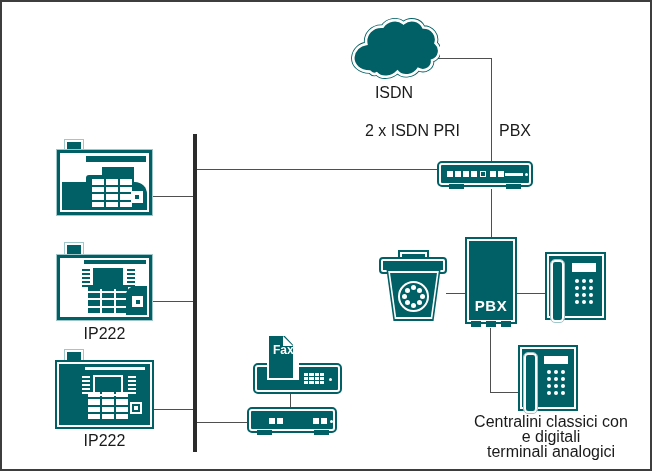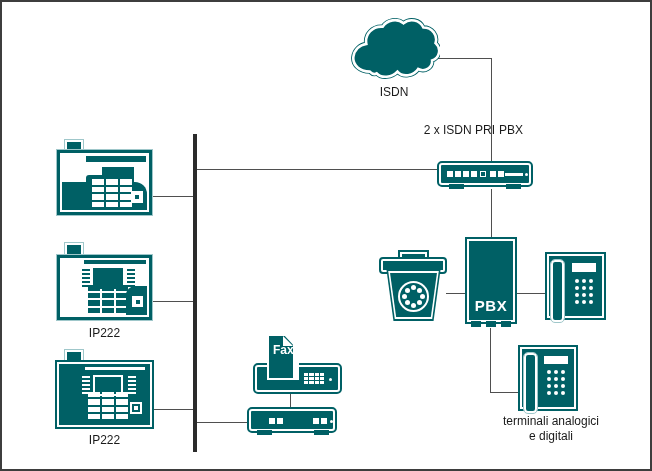"ISDN" .lbl { font-size: 12px -> 16px }
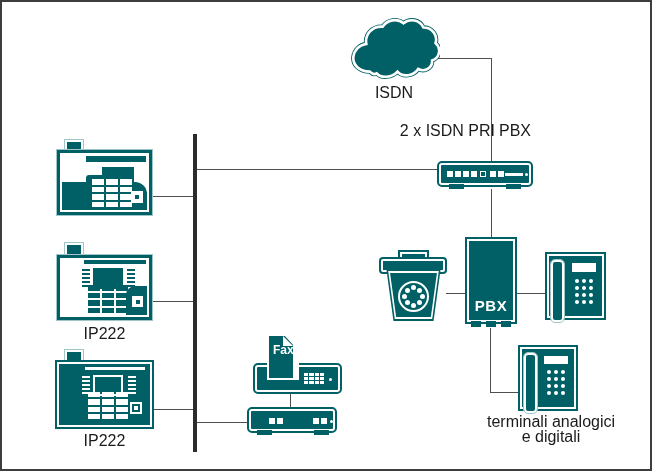"2 x ISDN PRI" div.lbl { left: 368px -> 348px; text-align: right -> center }
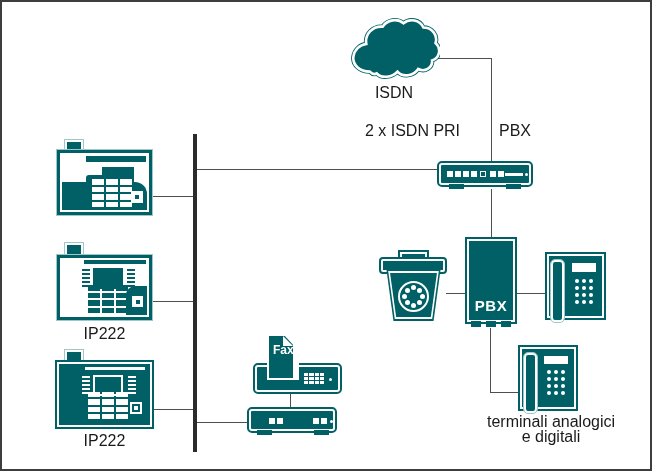"Centralini classici con" div { html: none -> <div>Centralini classici con</div> }
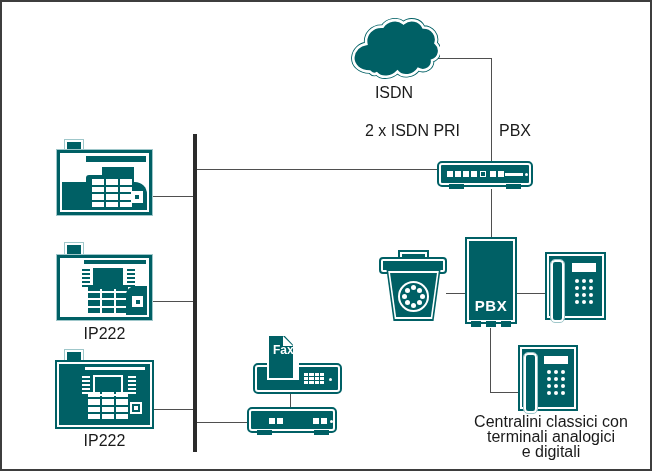"terminali analogici" div { order: before "e digitali" -> after "e digitali" }
